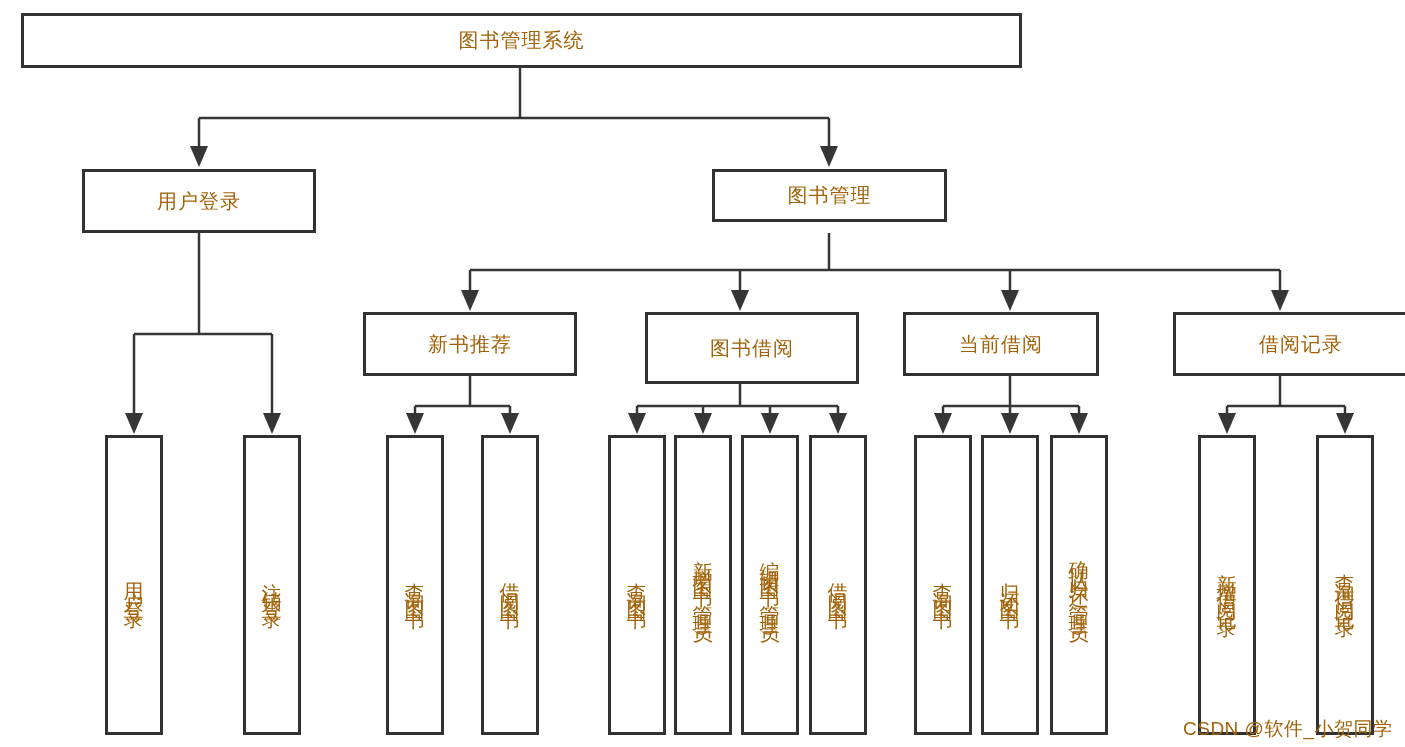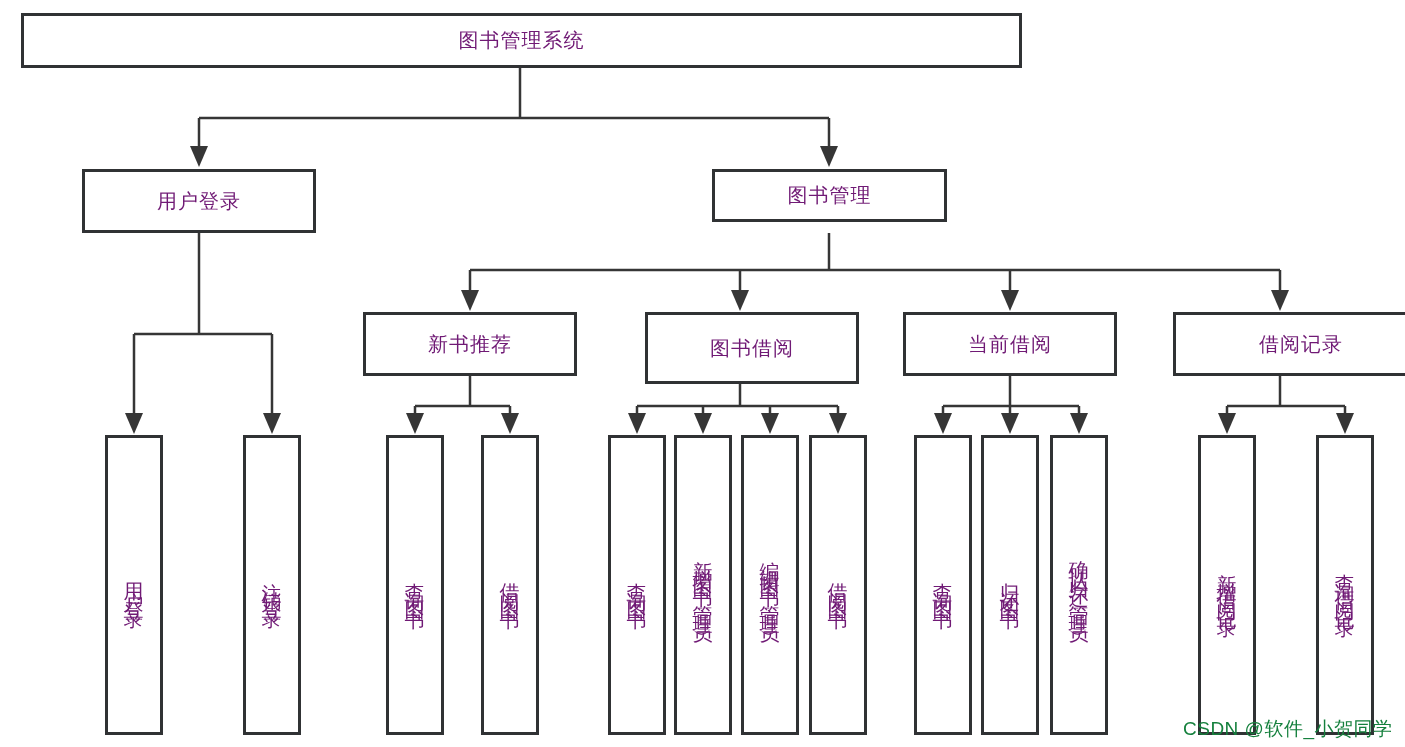"图书管理系统" .node { color: #701a75 -> #a16207 }
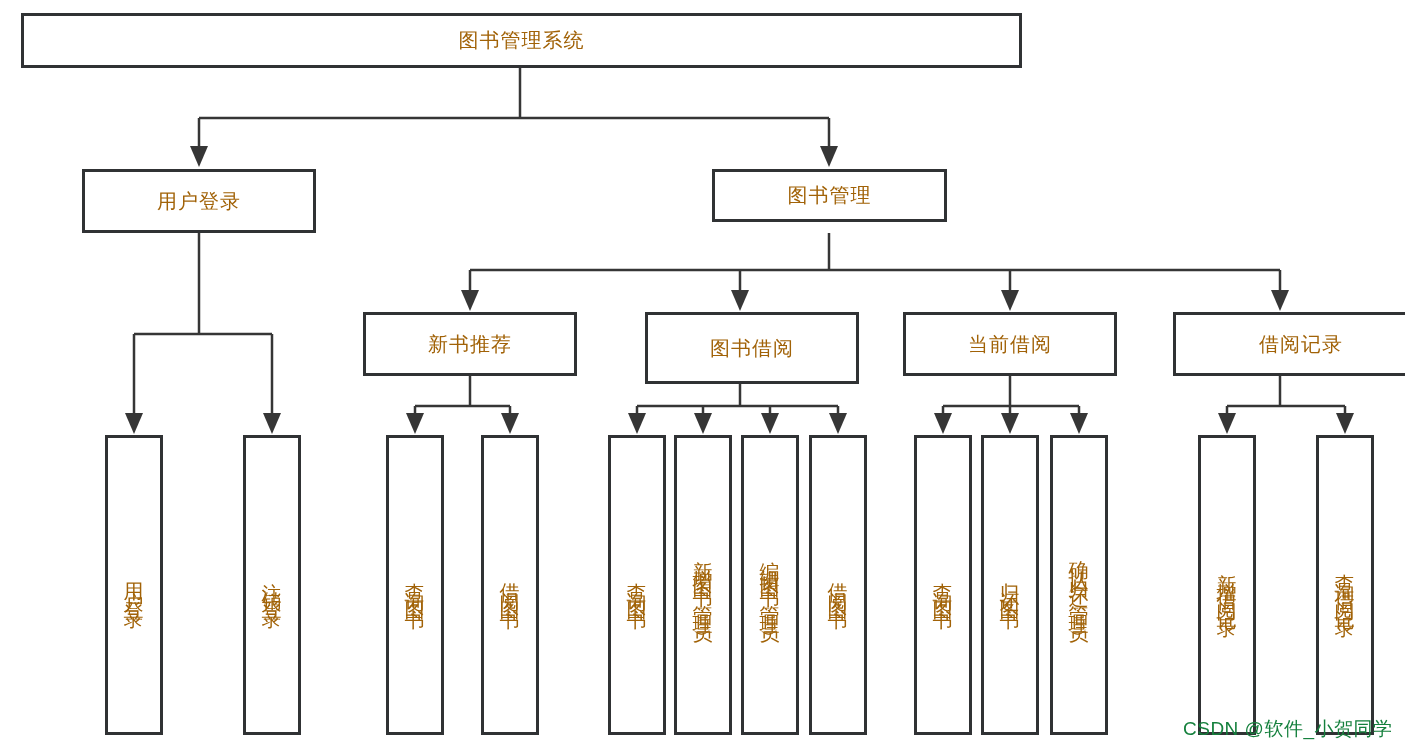"当前借阅" .n-current { width: 214px -> 196px }
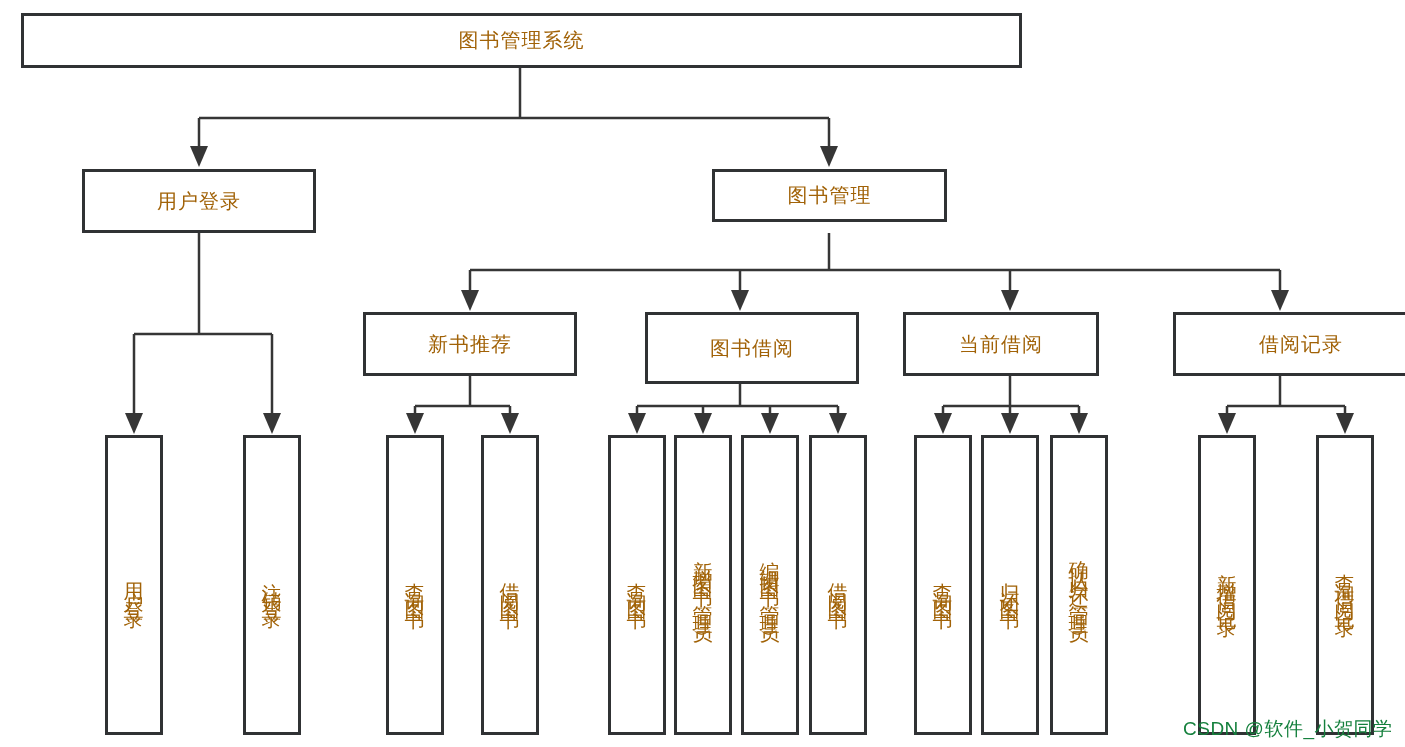"CSDN @软件_小贺同学" #watermark { color: #15803d -> #a16207 }
